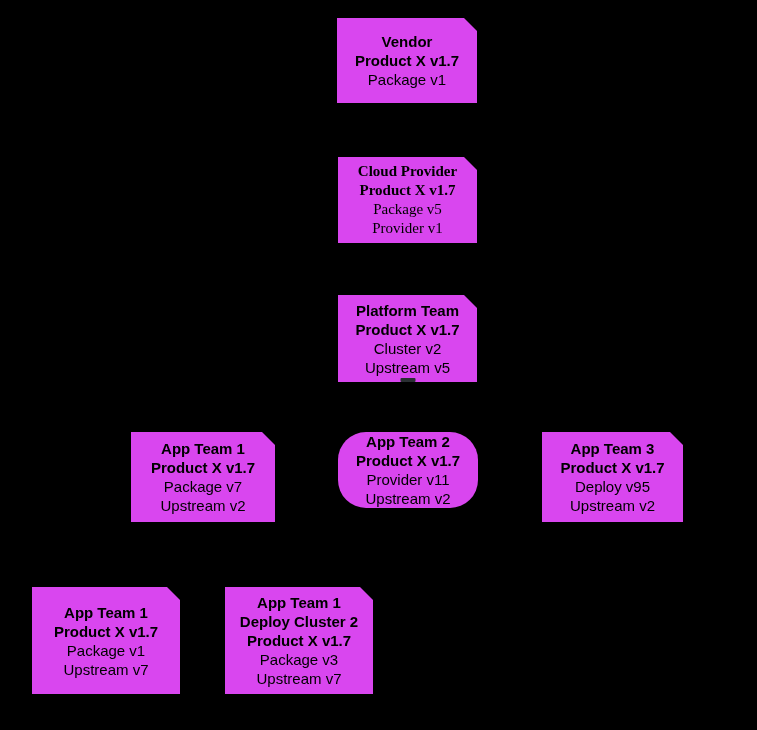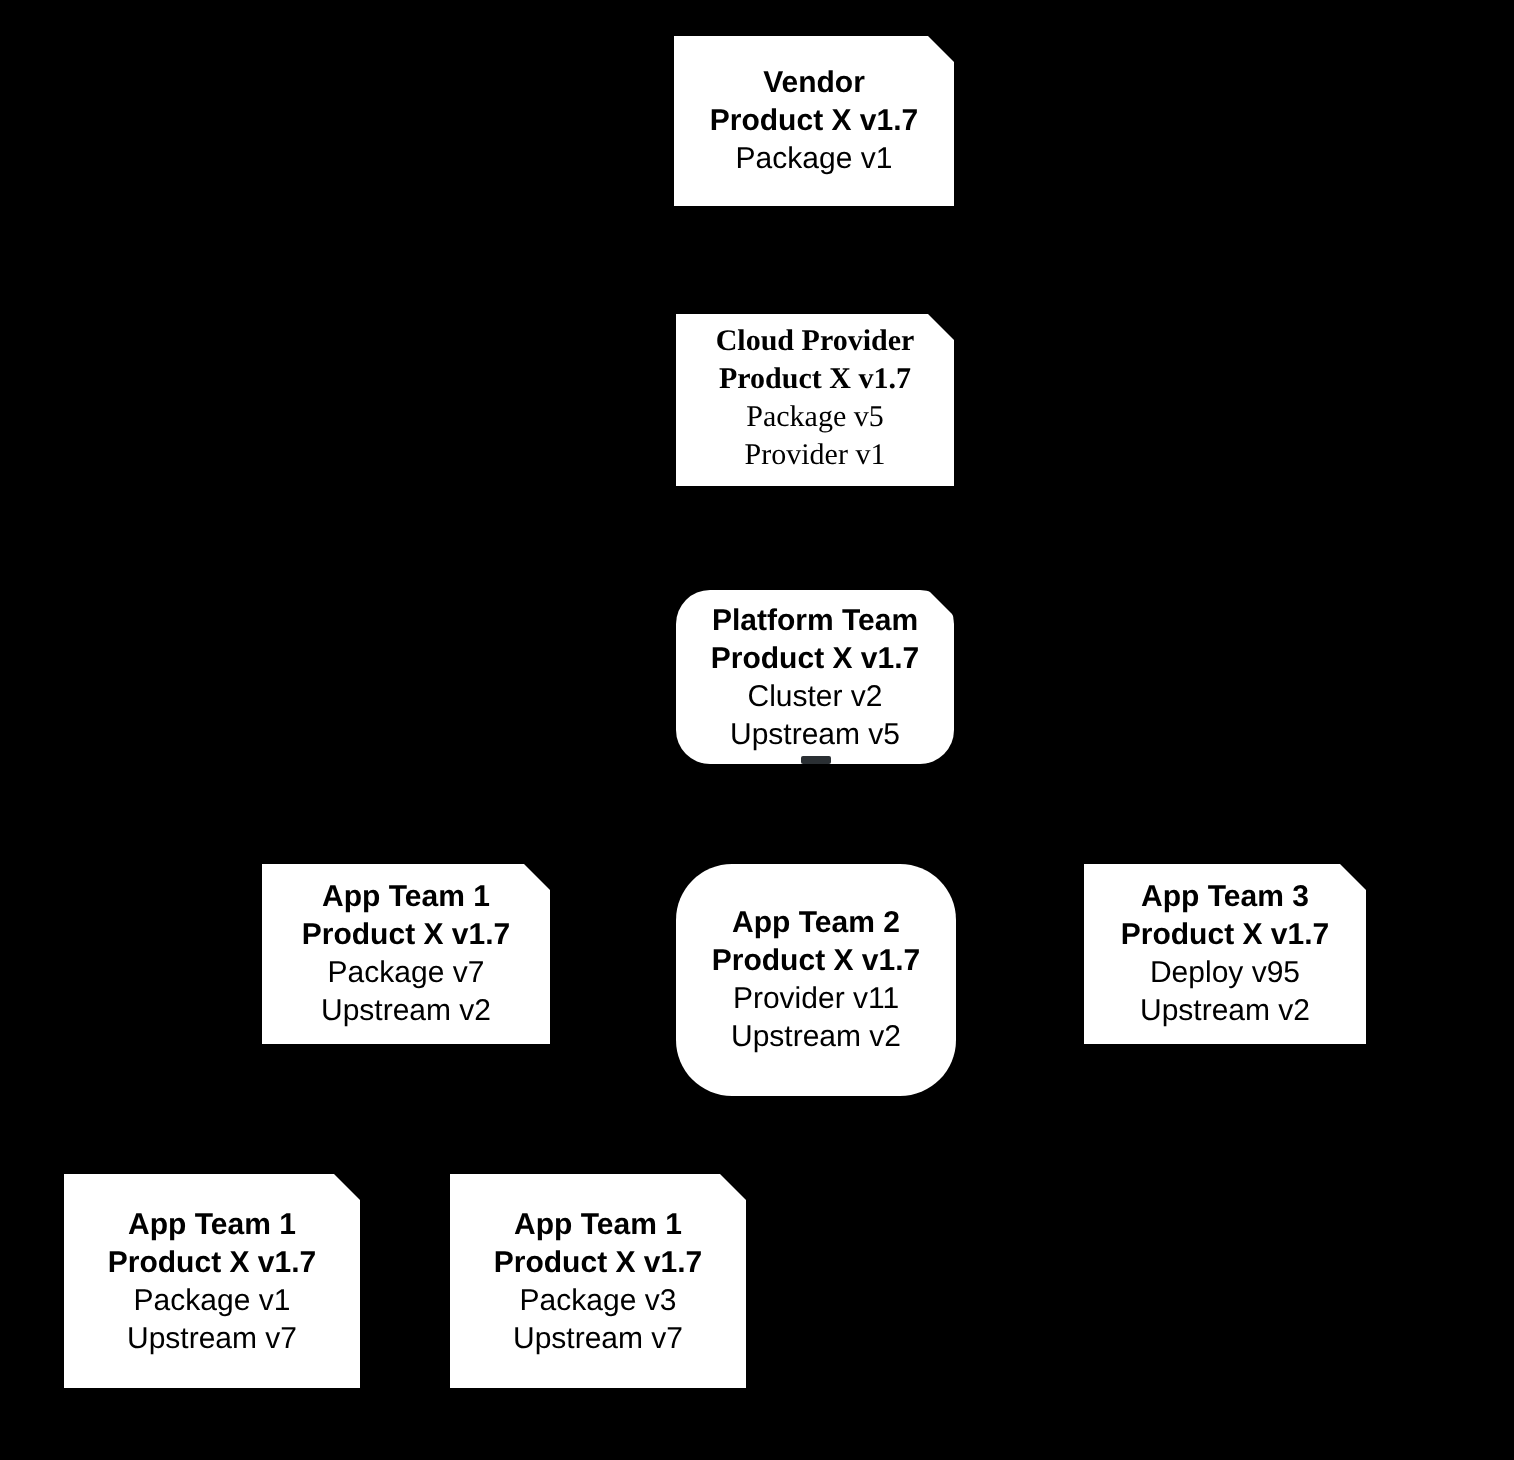"Vendor" .node { background: #ffffff -> #d946ef }
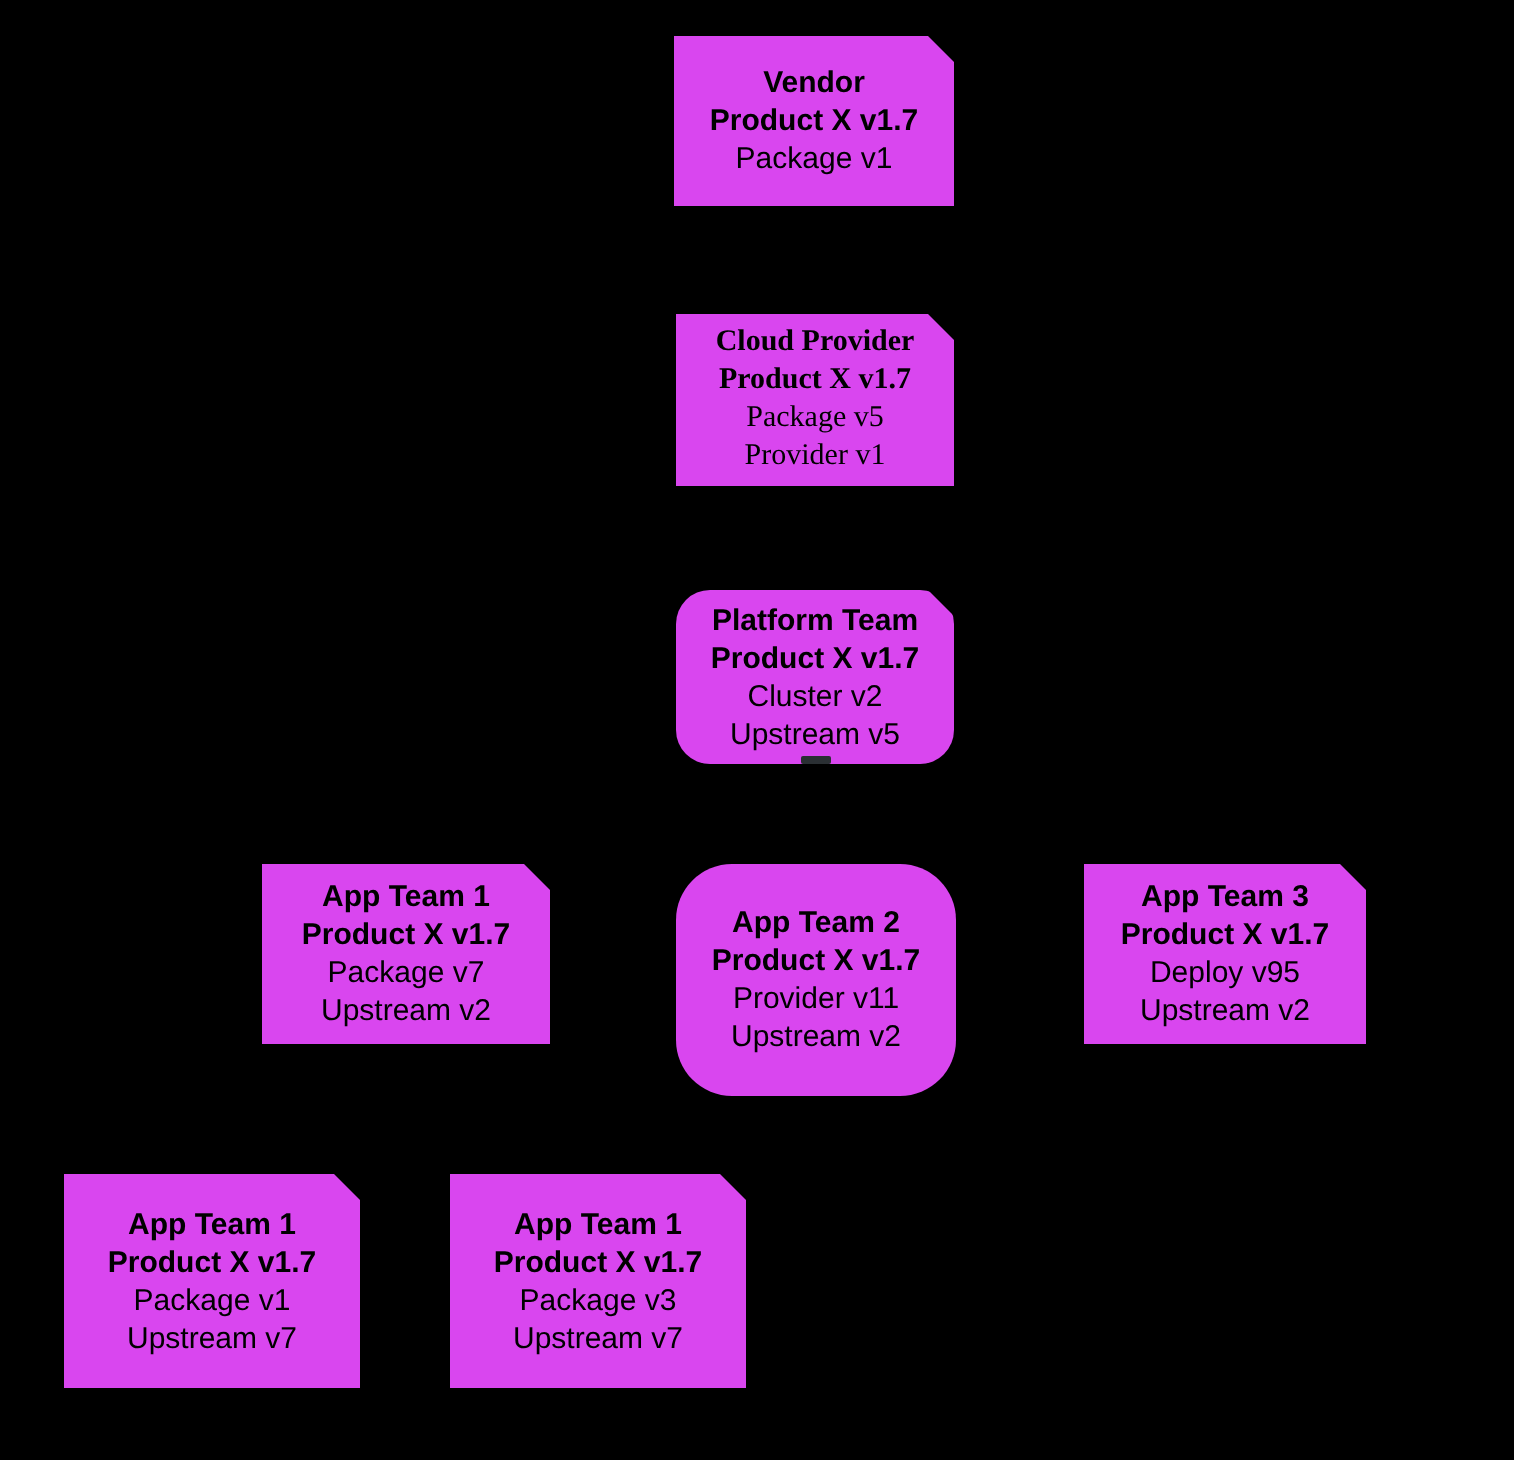"Platform Team" div.node { border-radius: 17px -> none }
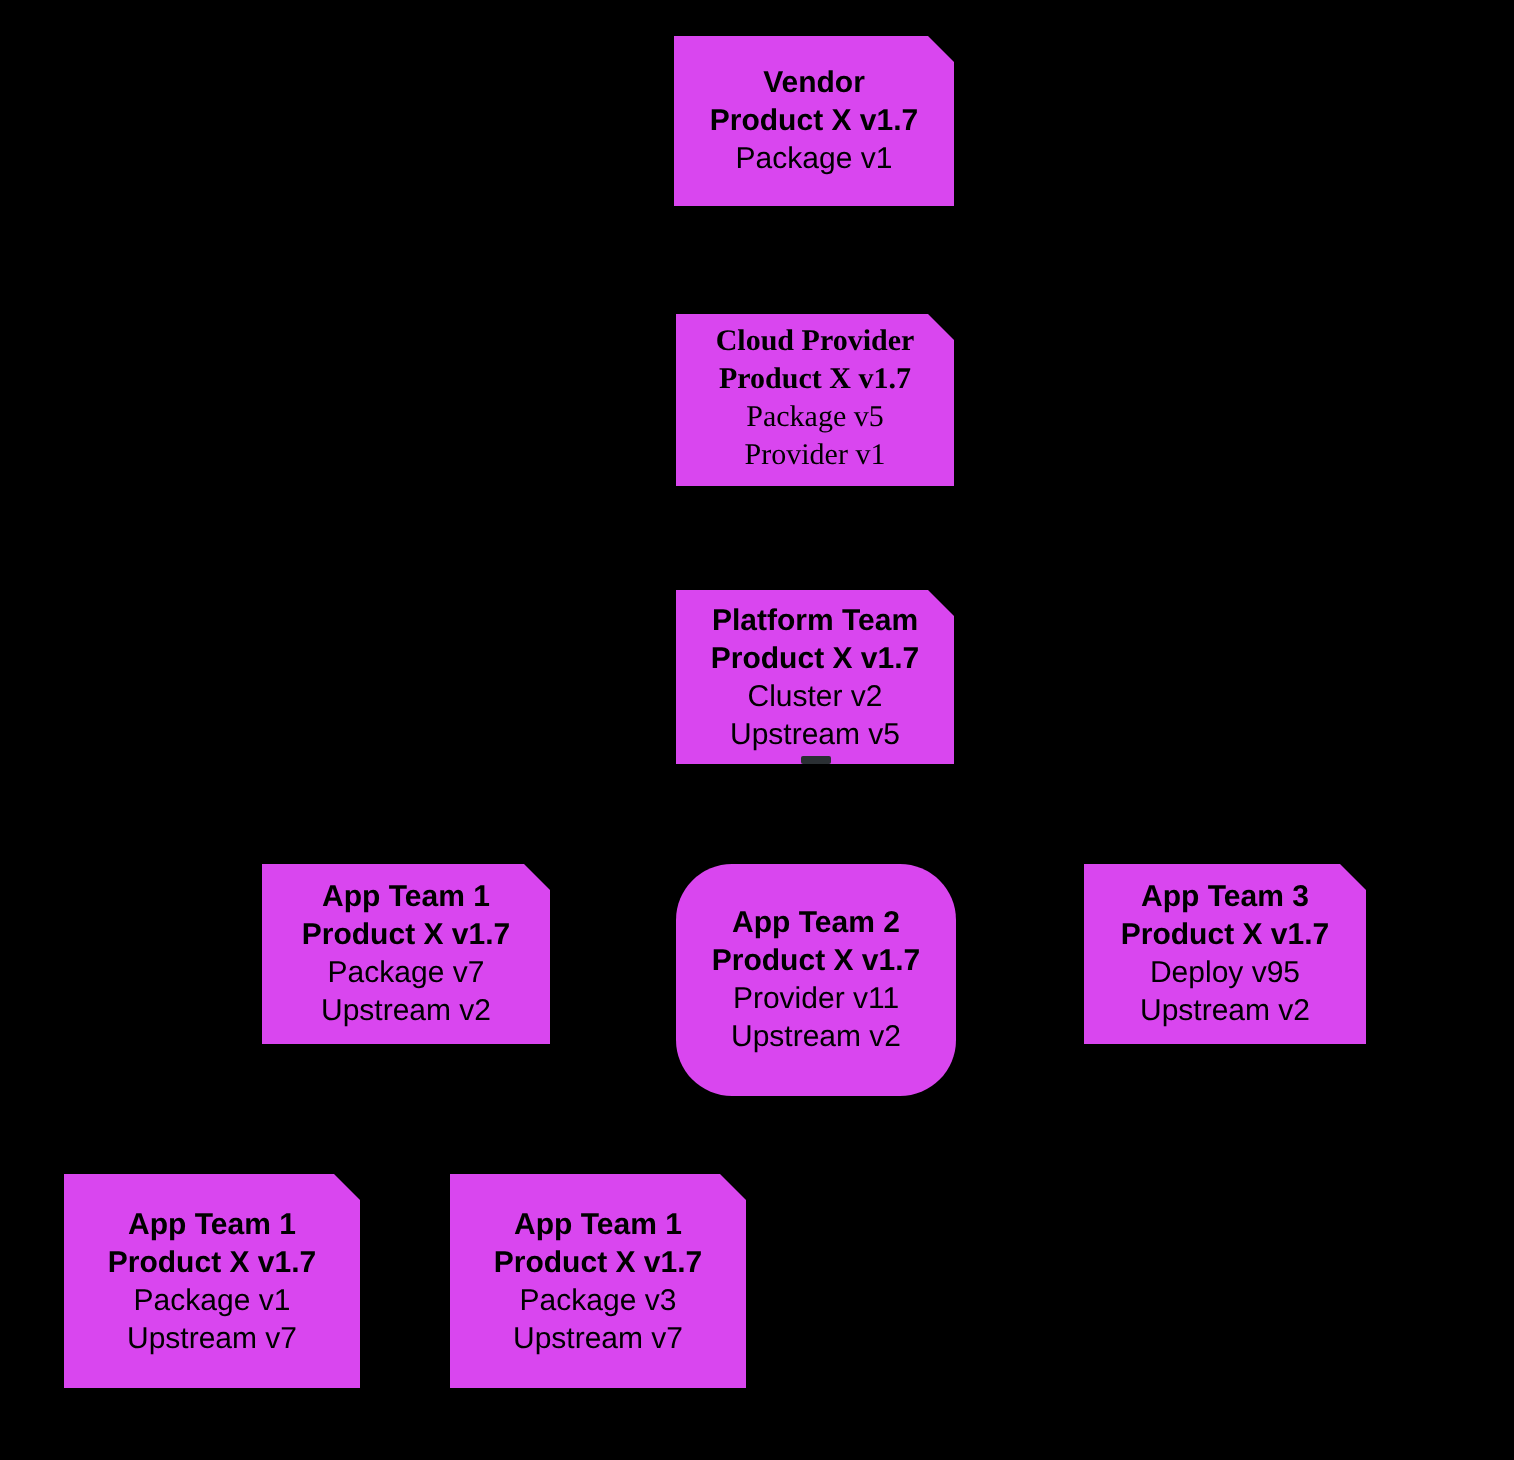"App Team 2" div.node { height: 116px -> 76px }
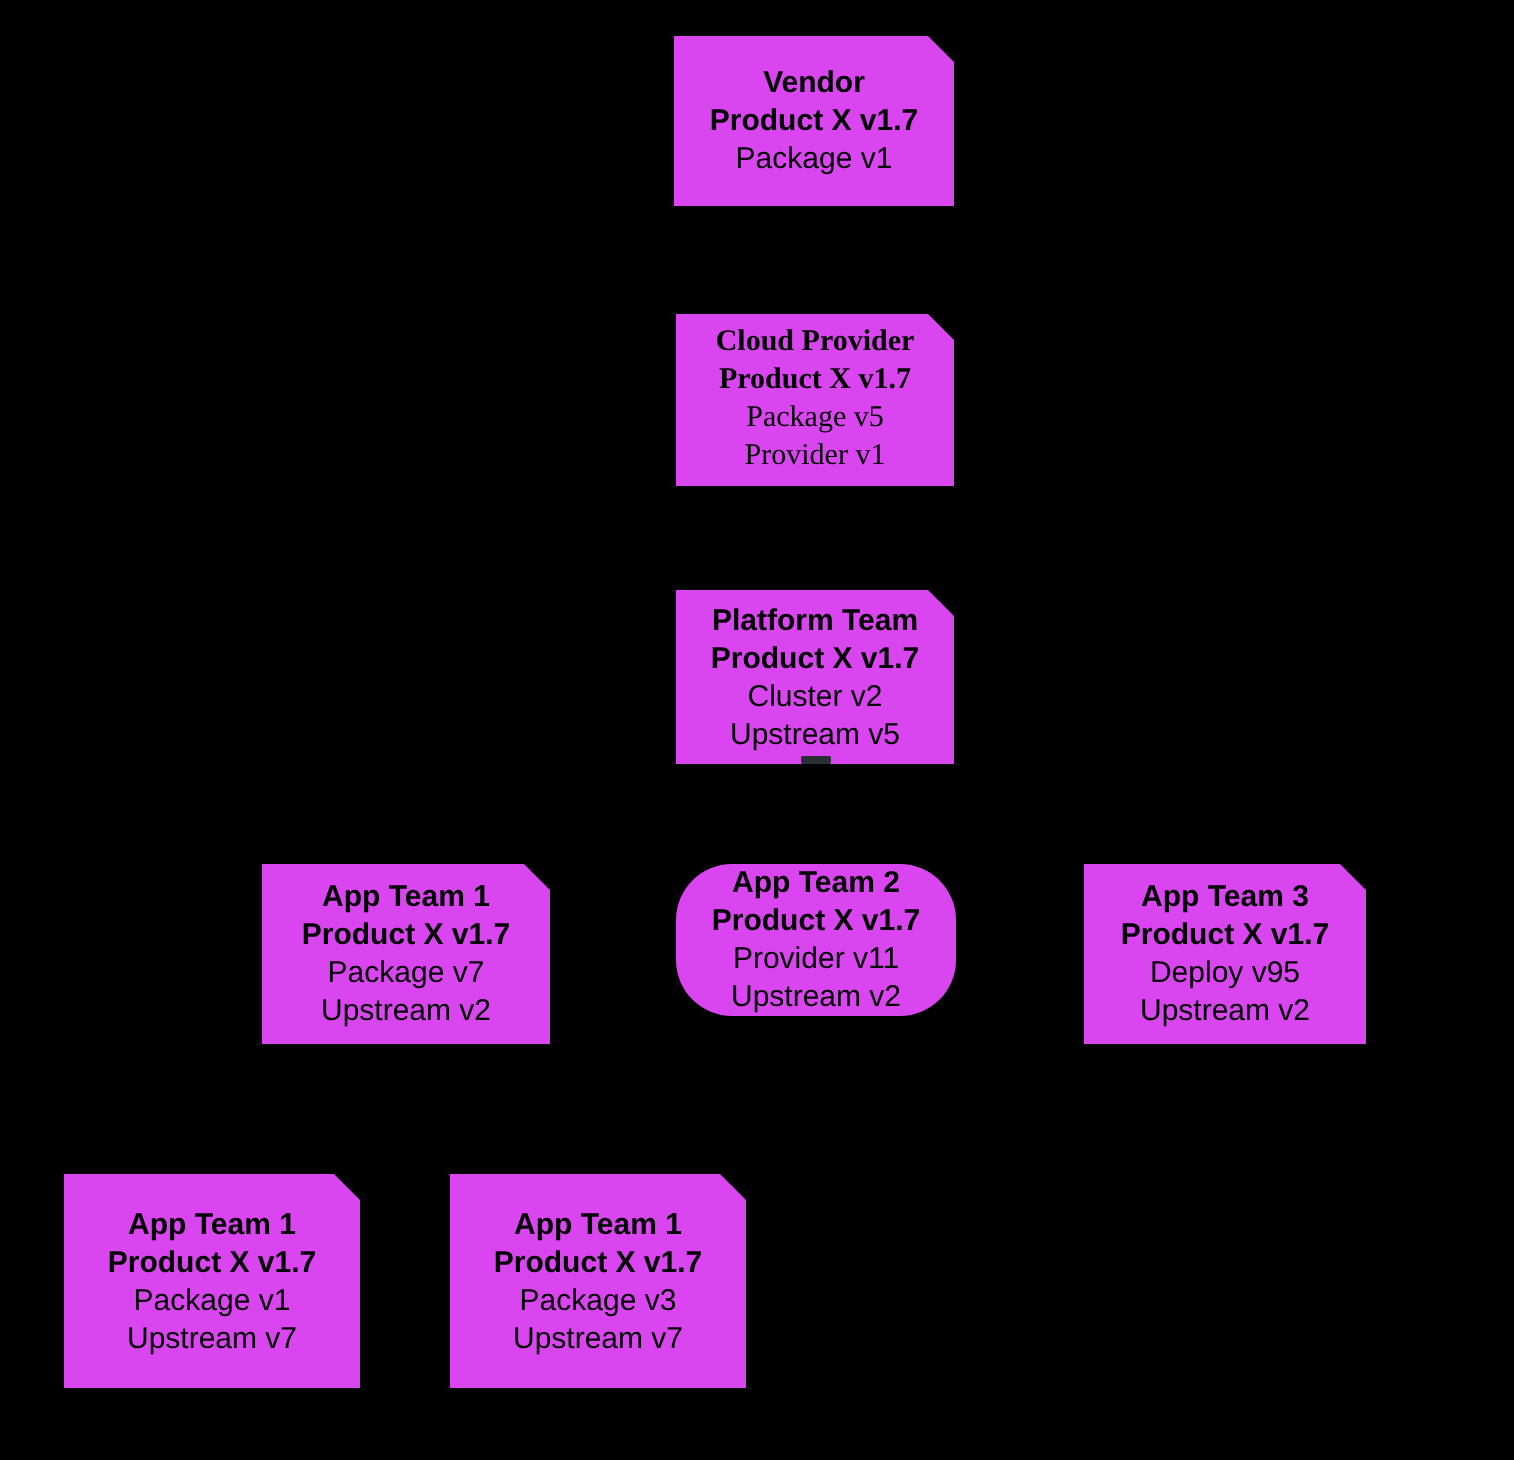"Deploy Cluster 2" div.line { html: none -> <div>Deploy Cluster 2</div> }
